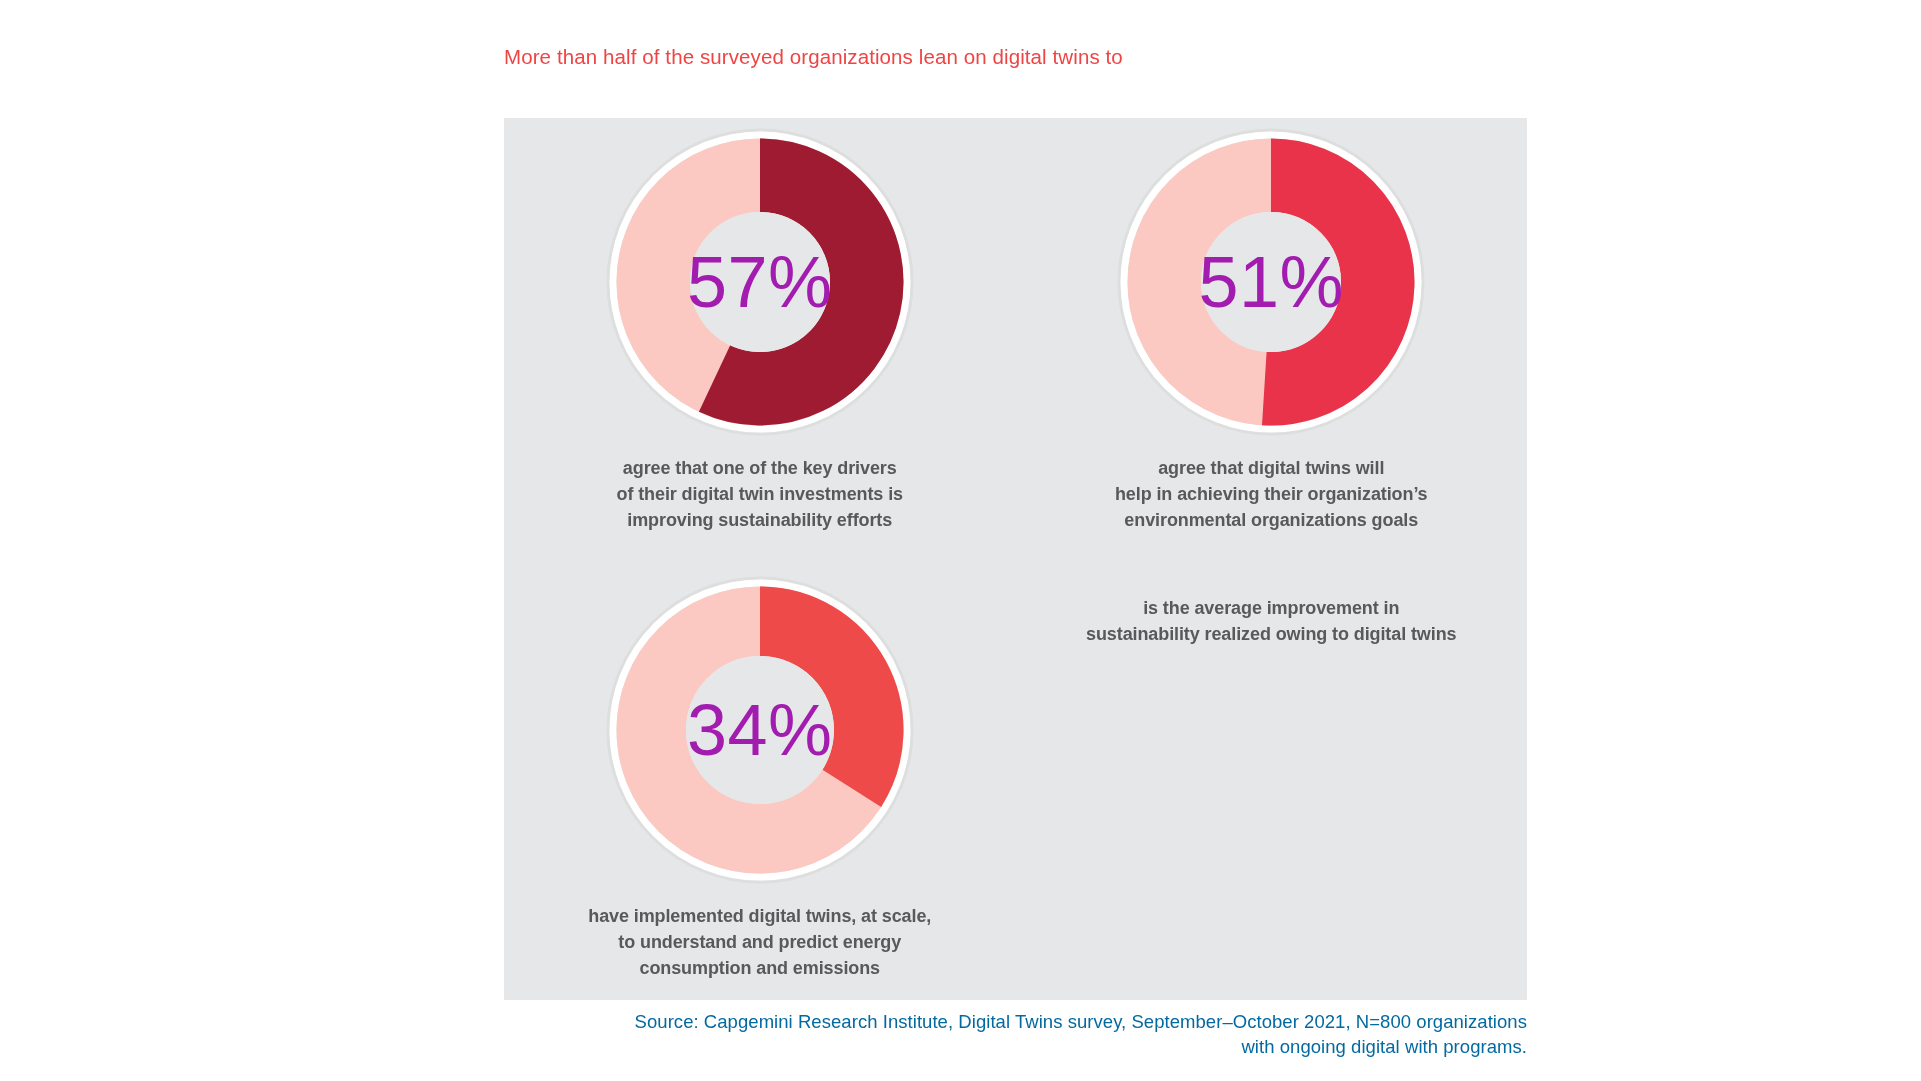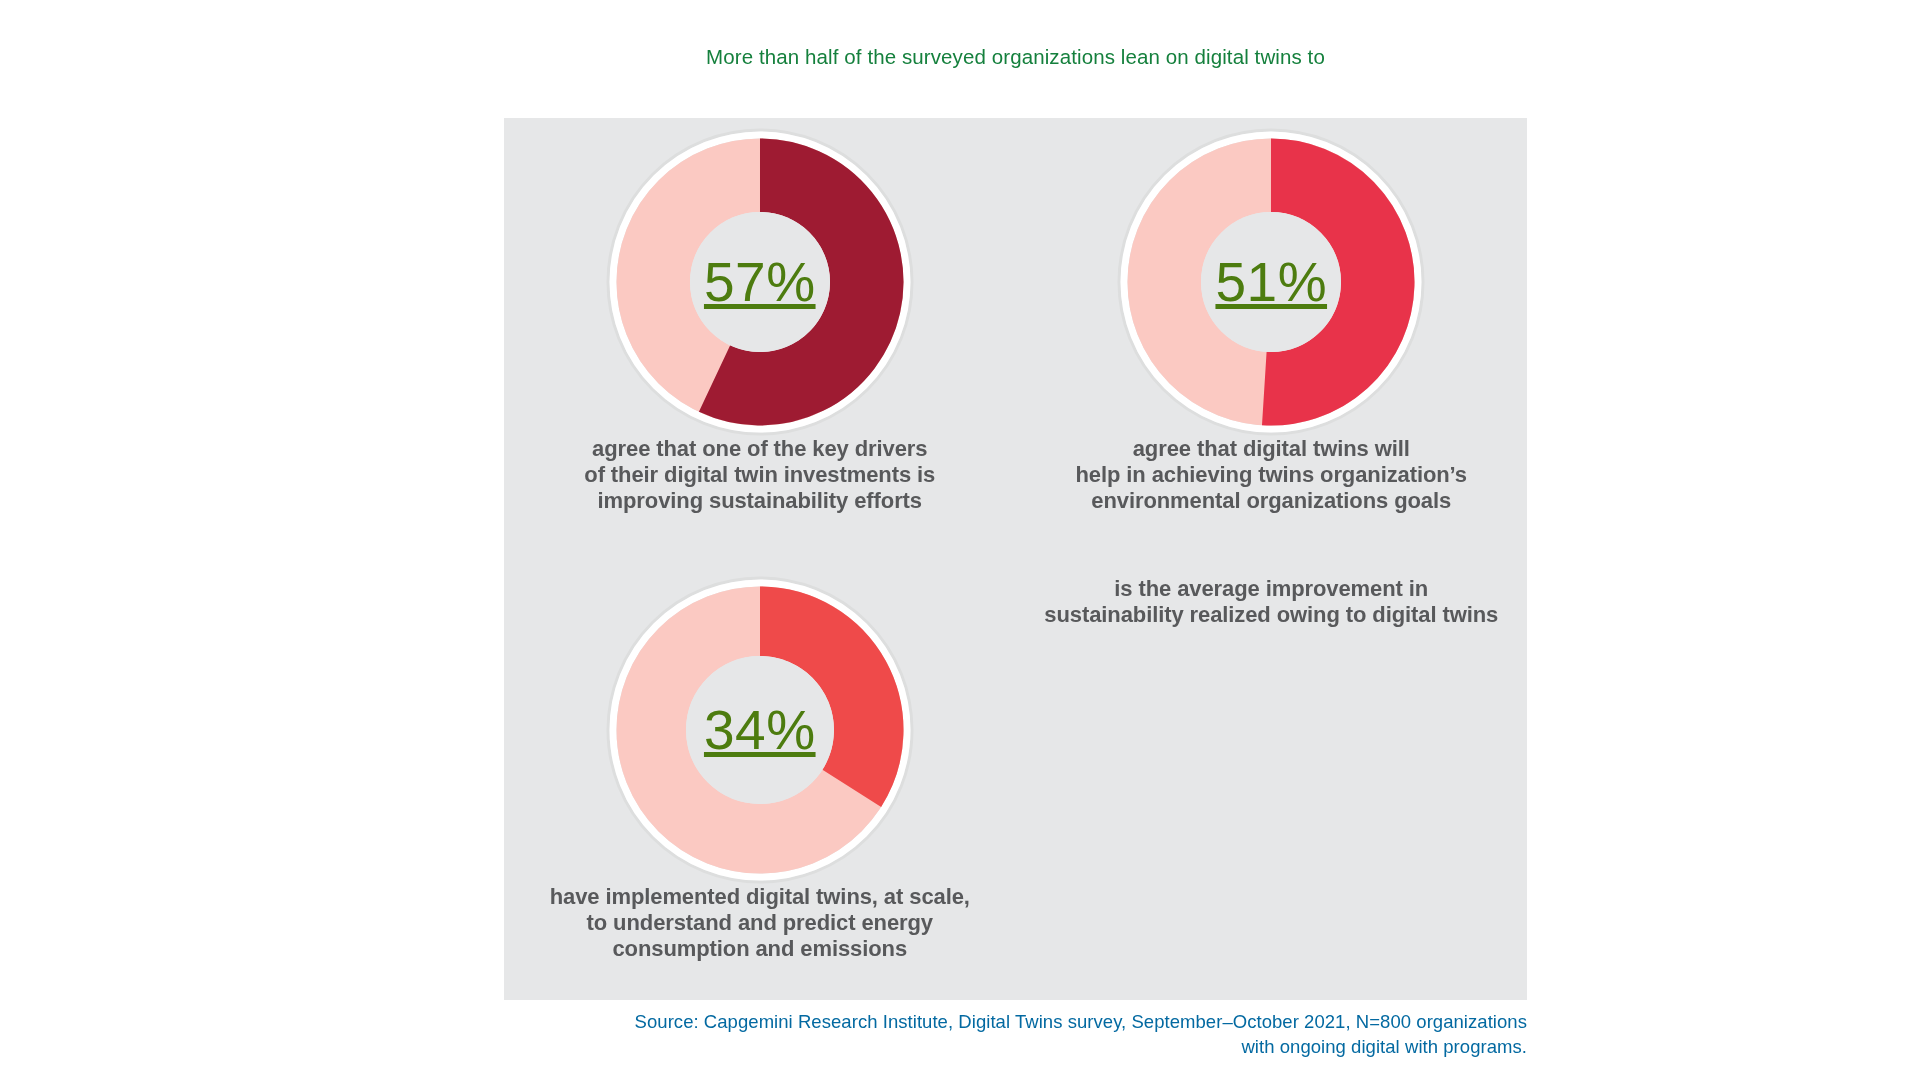"More than half of the" .header { color: #15803d -> #ef4444; text-align: center -> left }
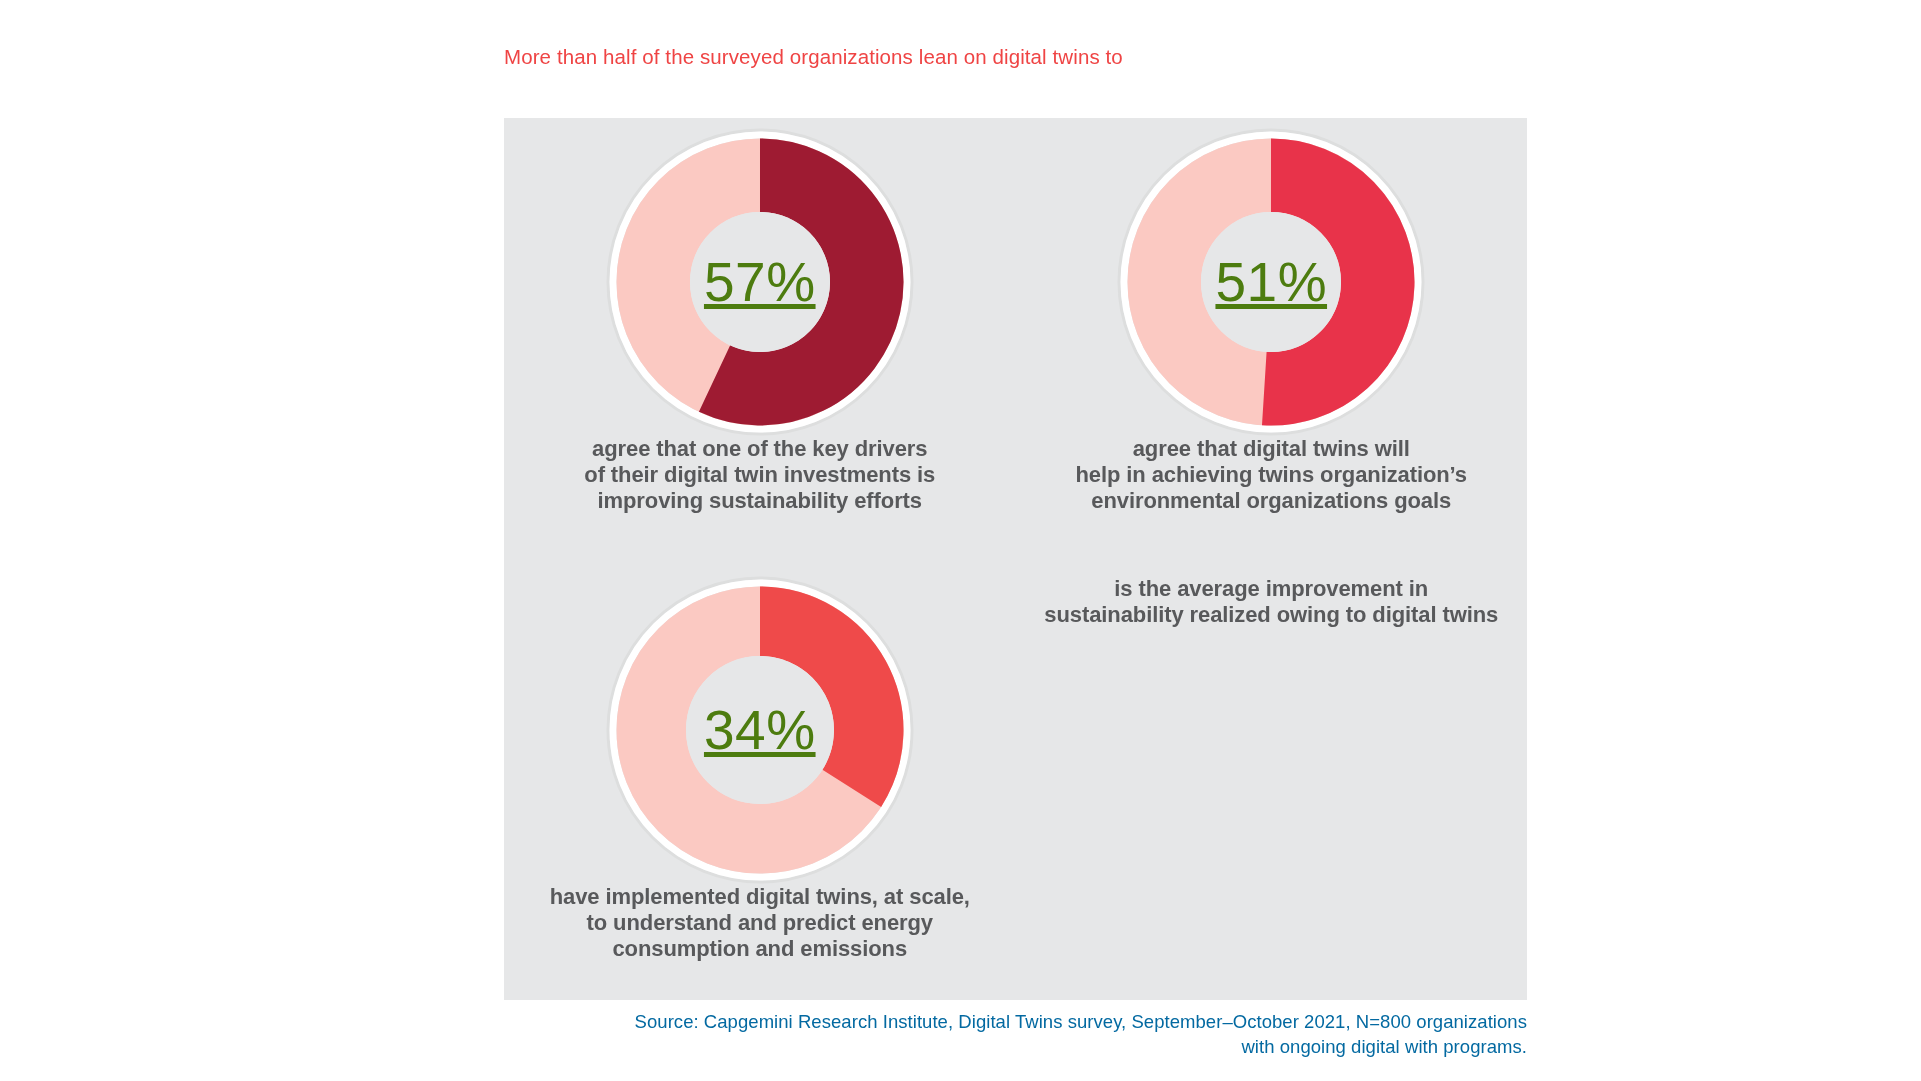"57%" .donut-label { color: #4d7c0f -> #a21caf; font-size: 55px -> 72px; text-decoration: underline -> none }
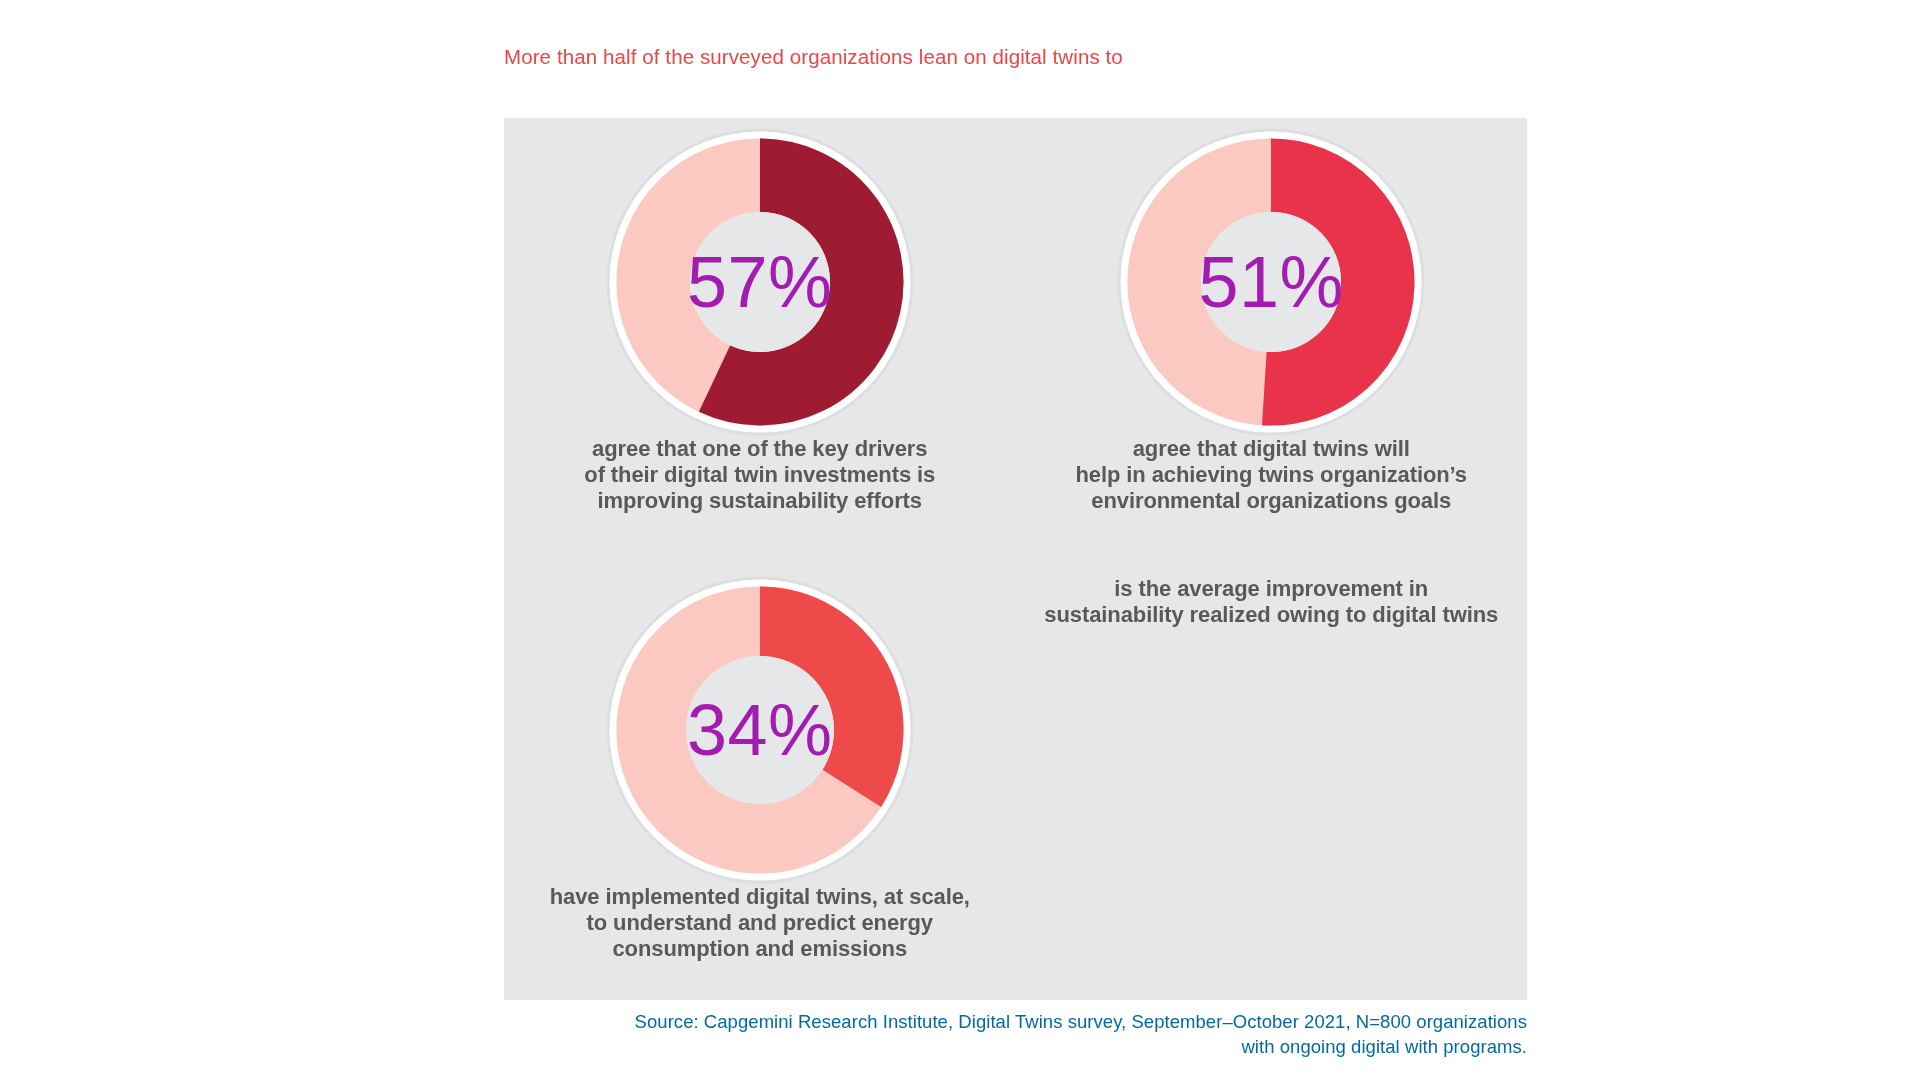"agree that one of the" .caption { font-size: 22px -> 18px; margin-top: none -> 19px }
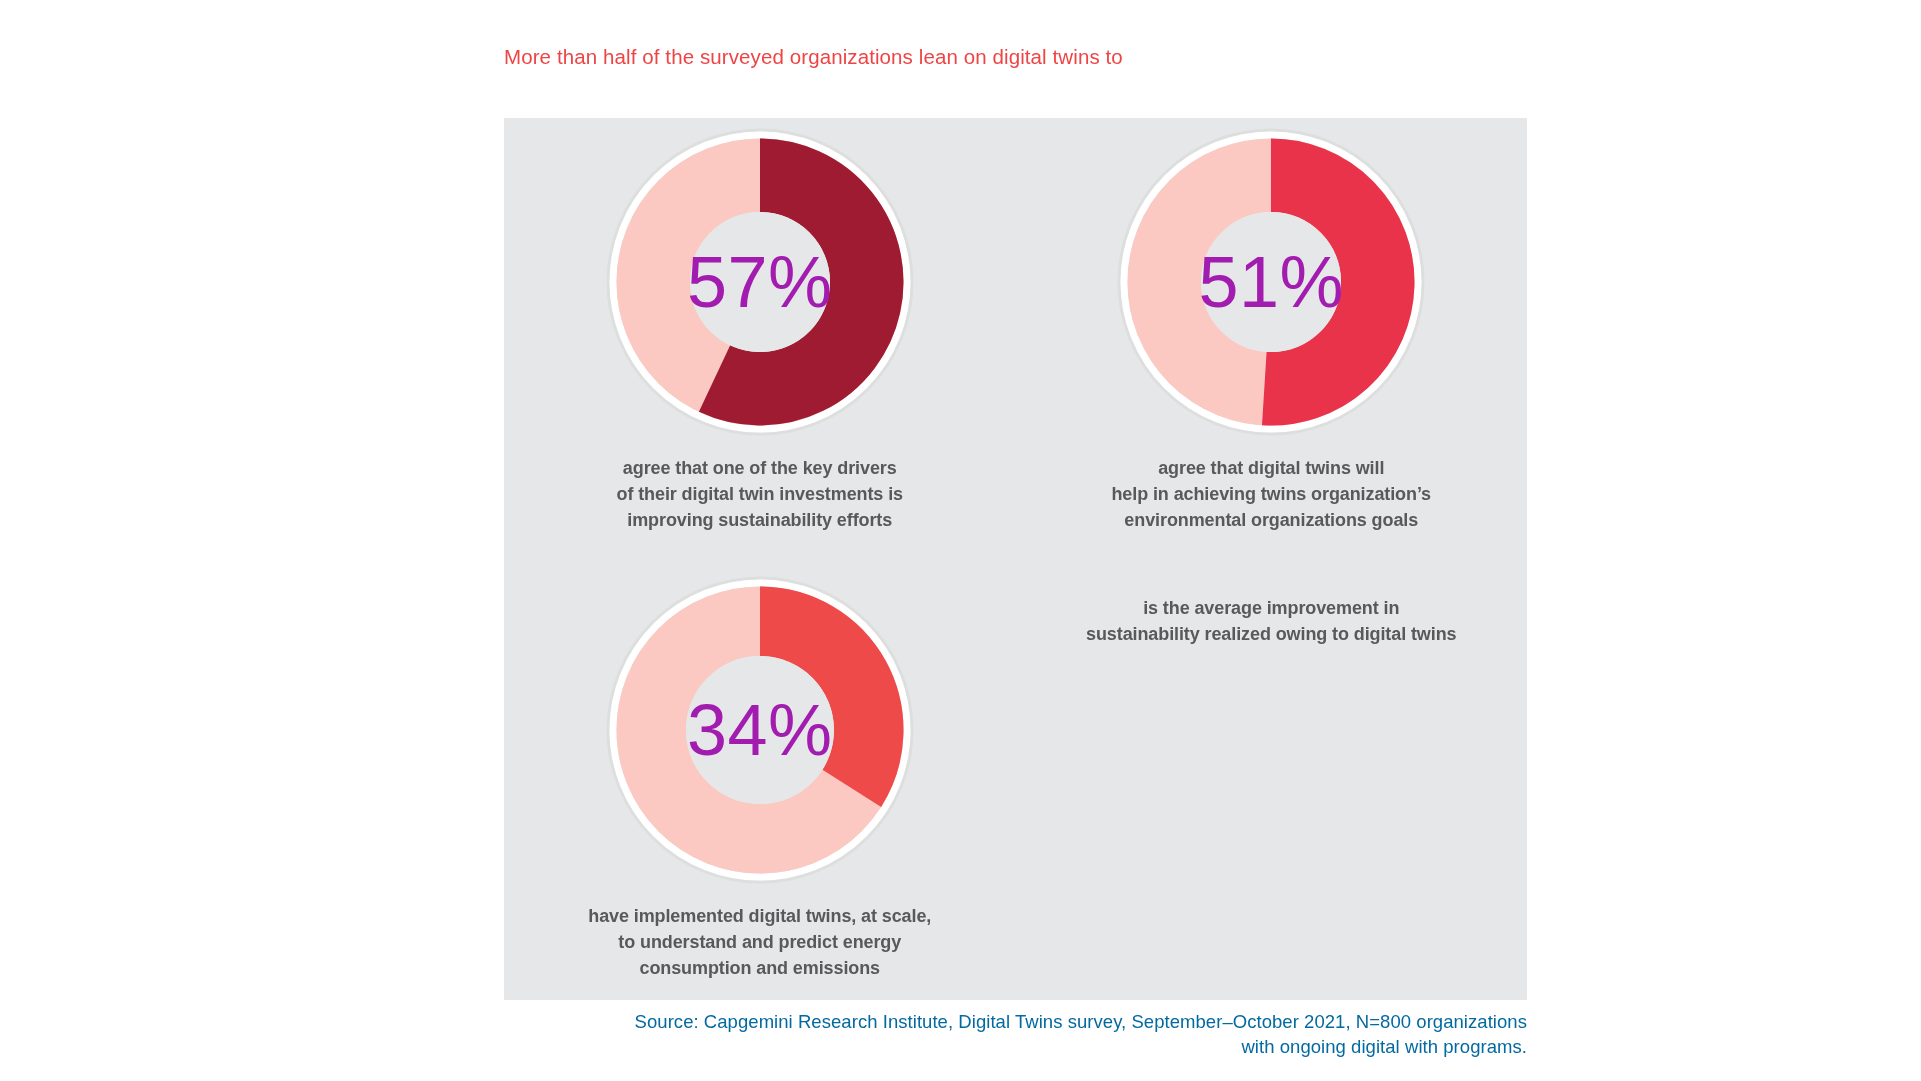"help in achieving twins organization’s" span.cline { text: twins -> their }
